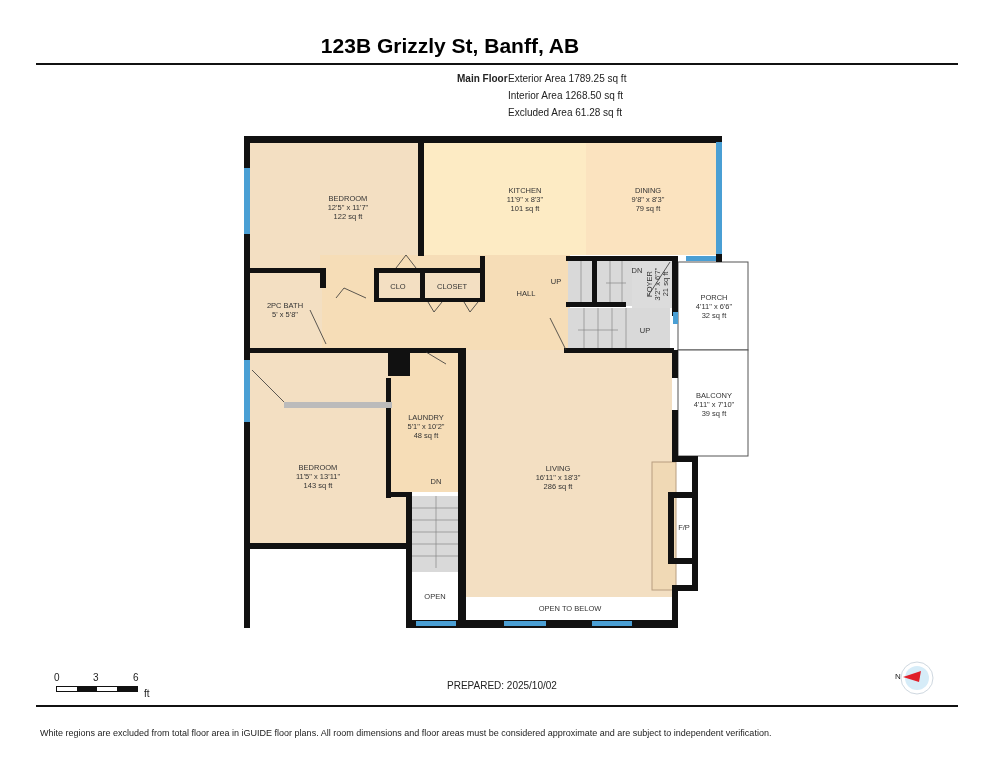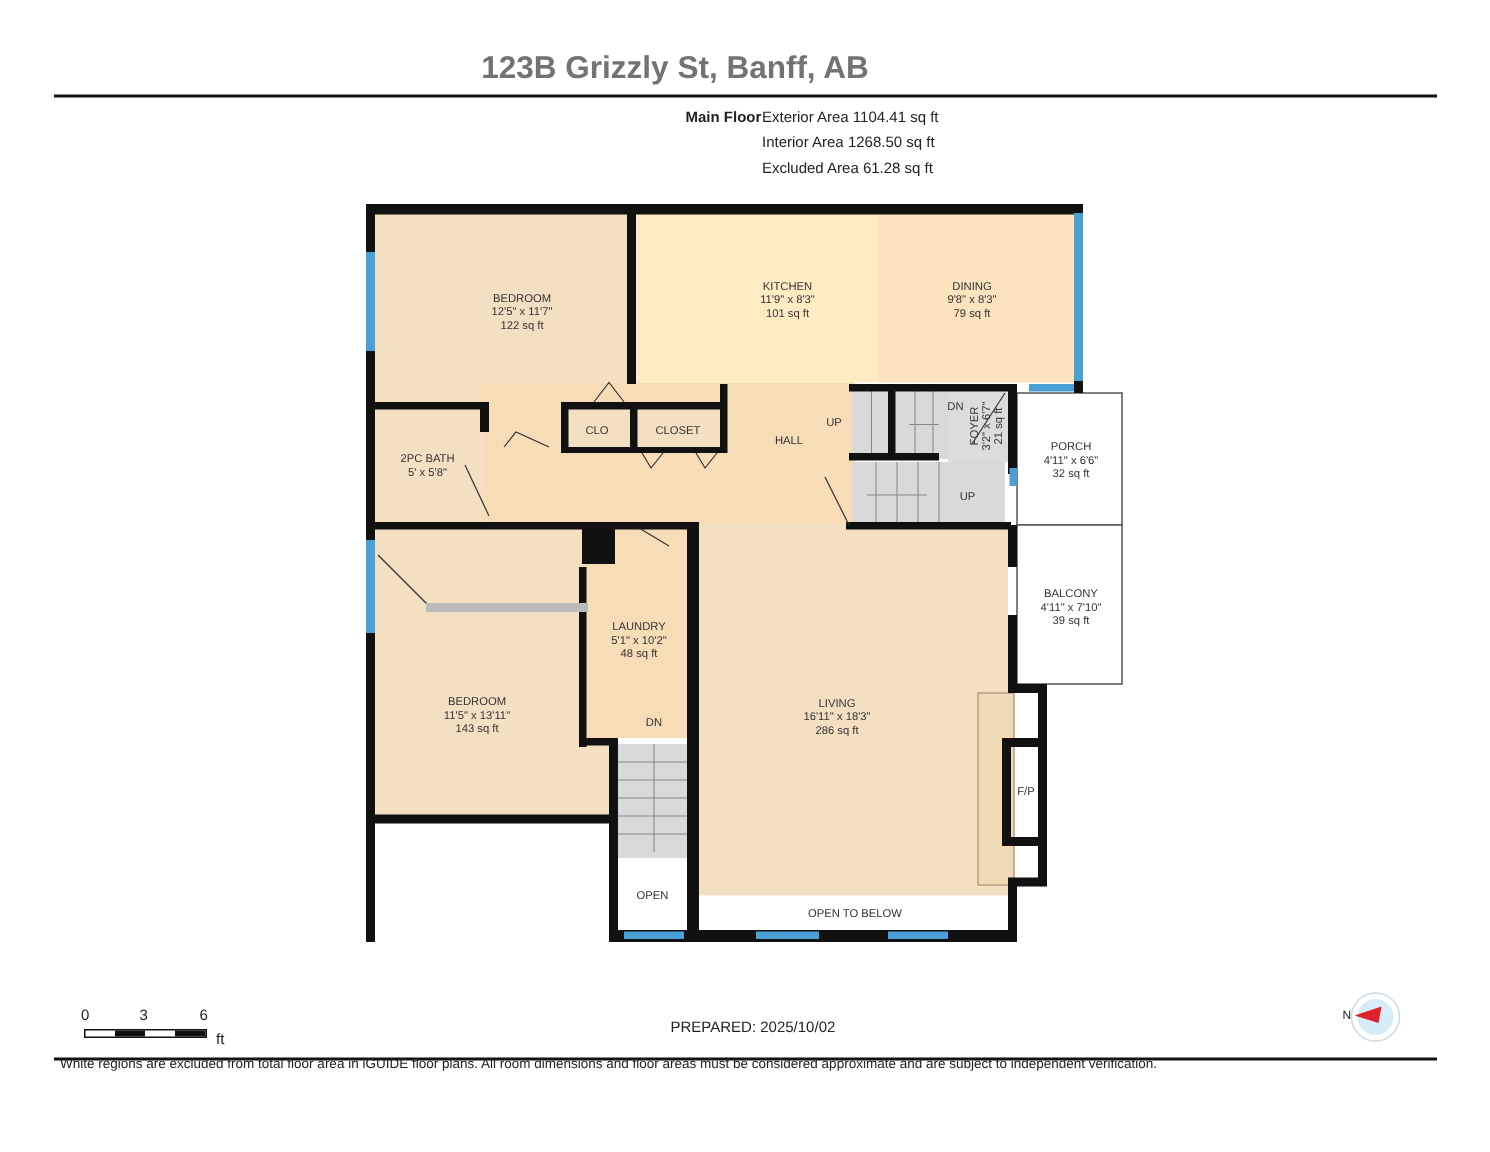"123B Grizzly St, Banff, AB" .title { color: #737373 -> #000000 }
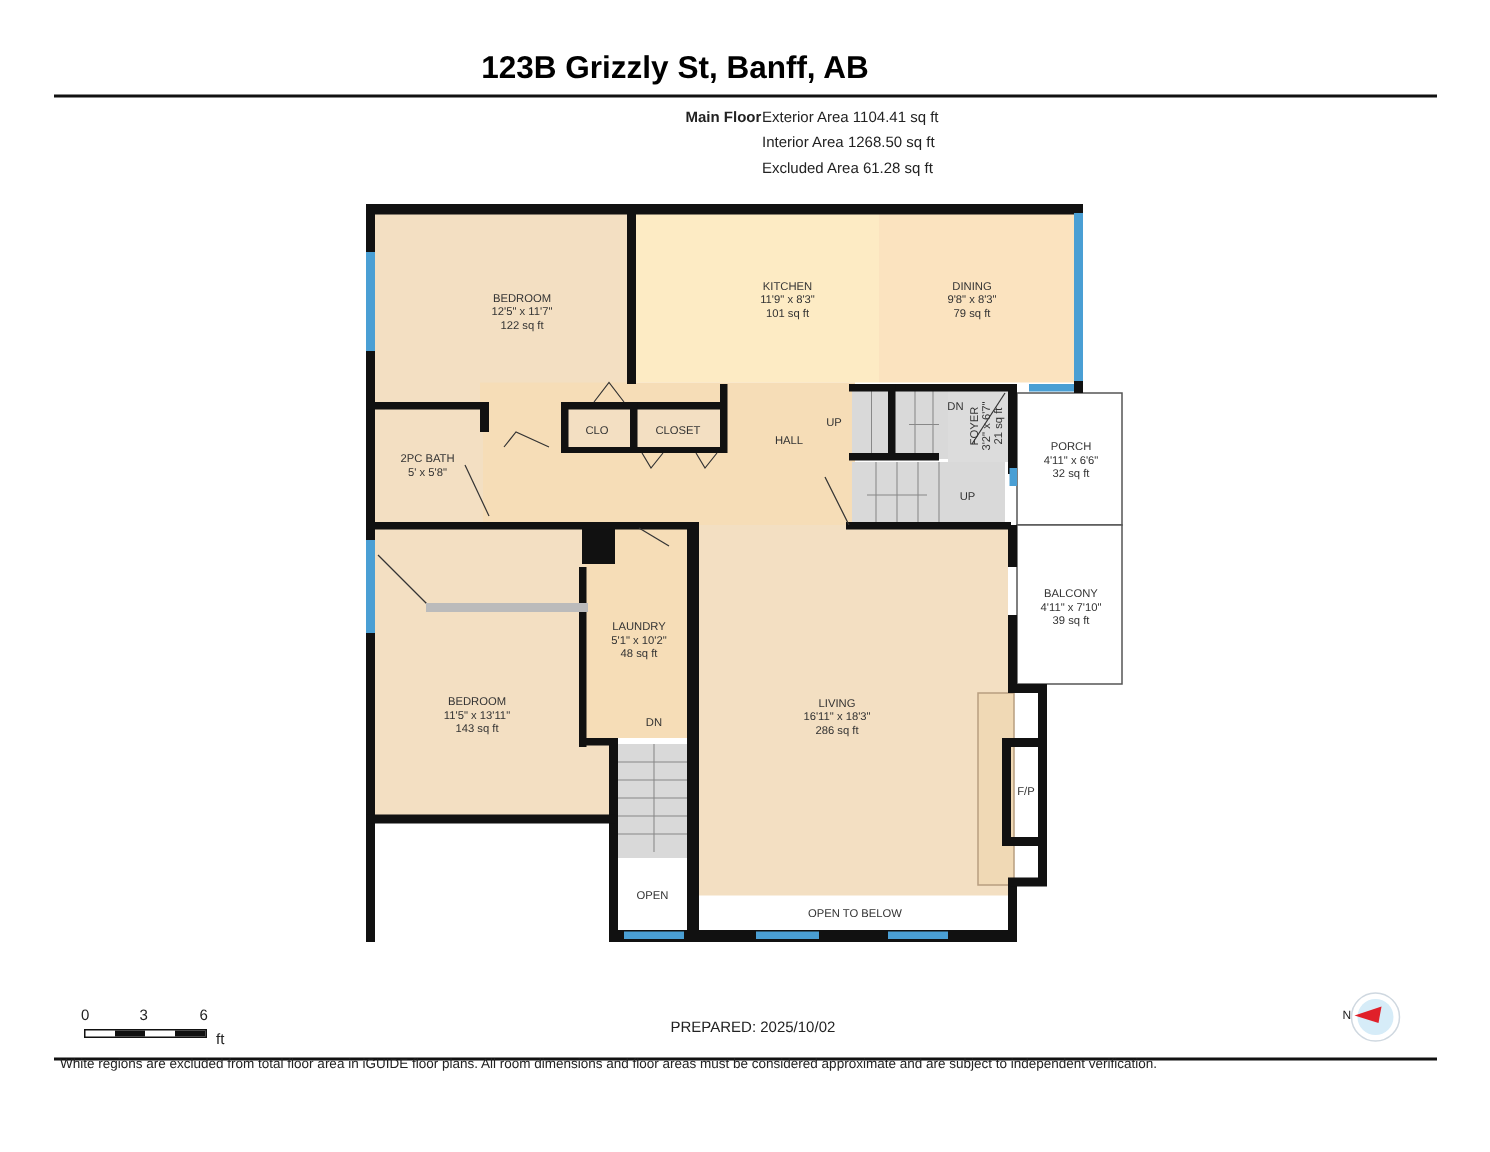"Exterior Area 1104.41 sq ft" div { text: 1104.41 -> 1789.25 }
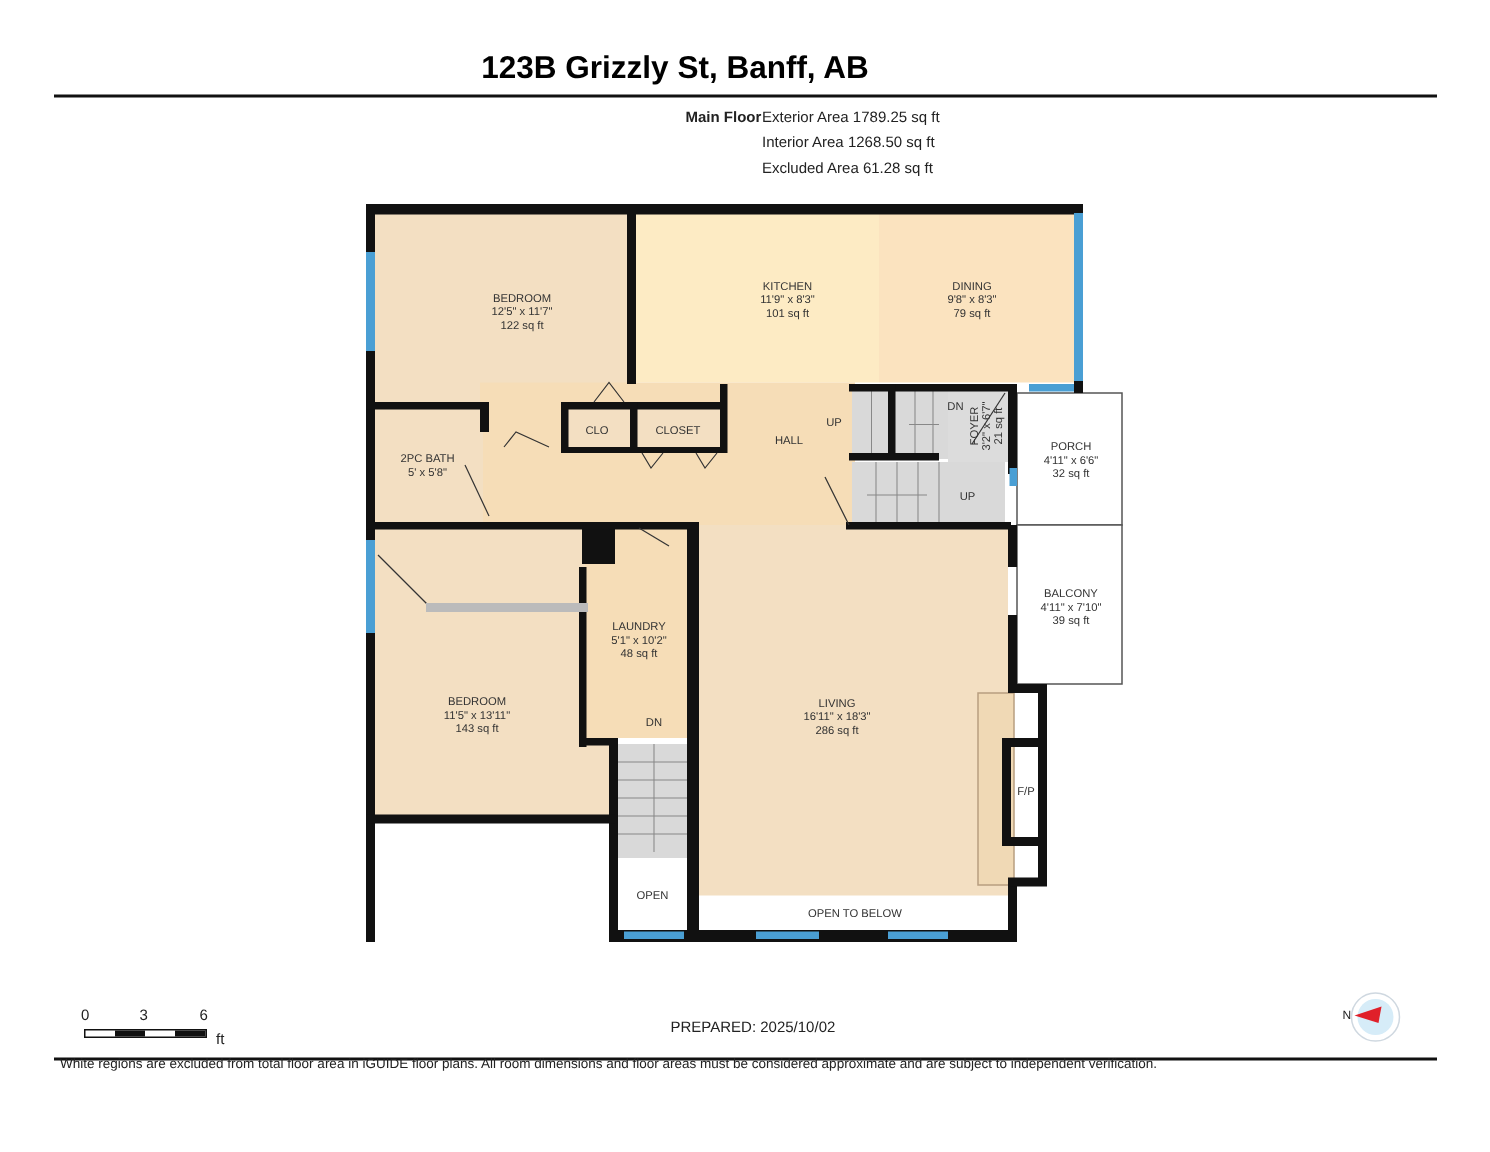"White regions are excluded from" .footer { top: 704px -> 728px }
